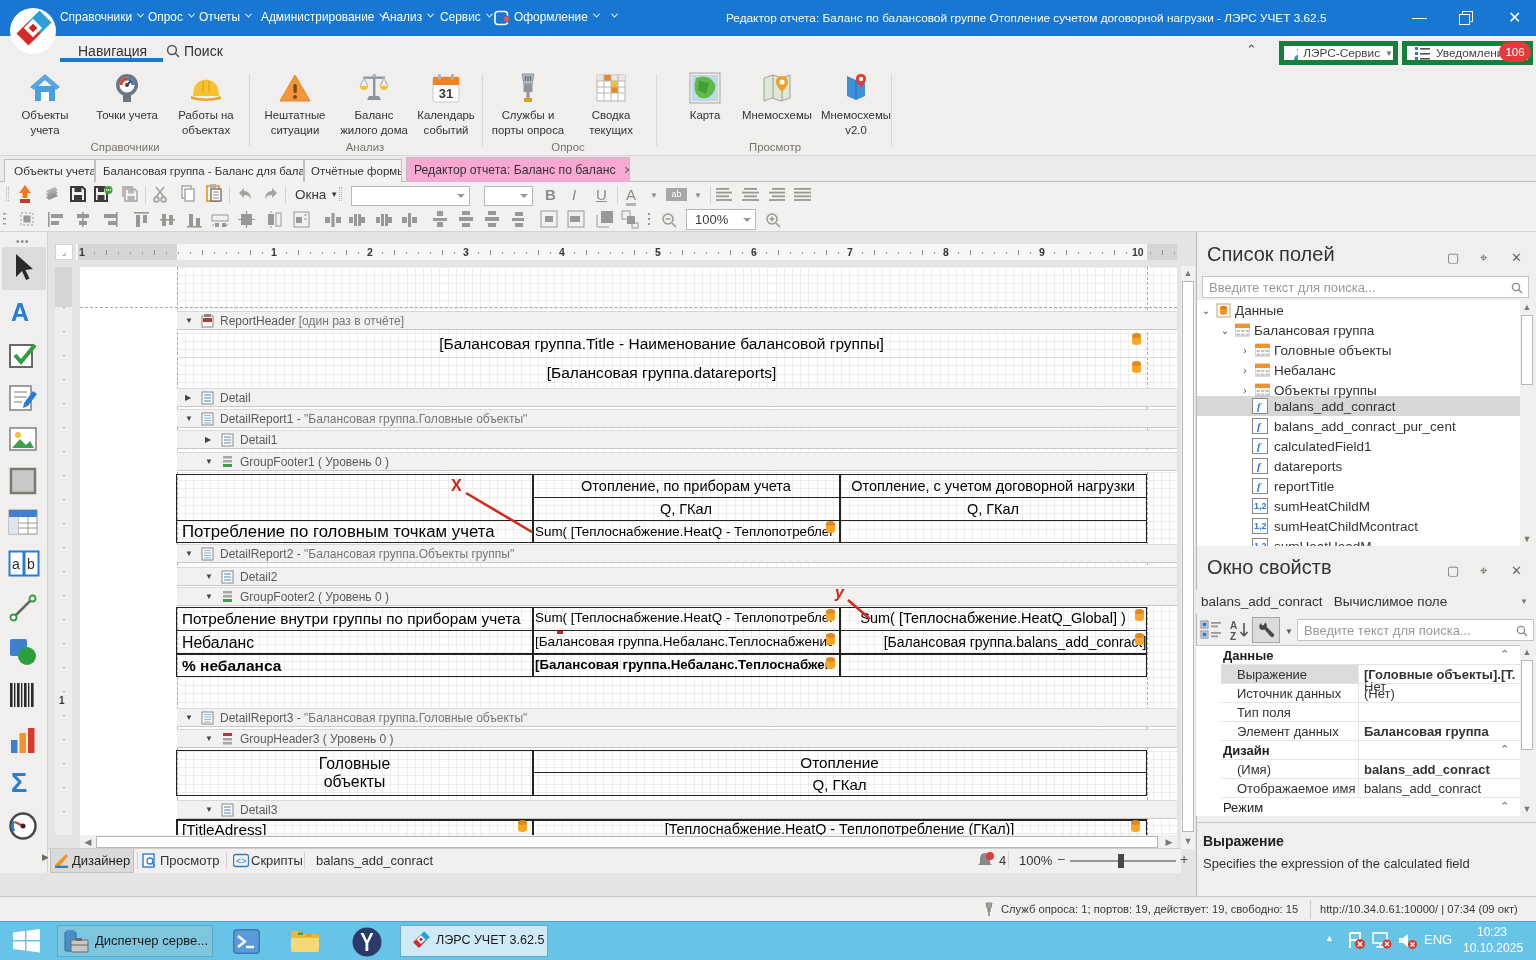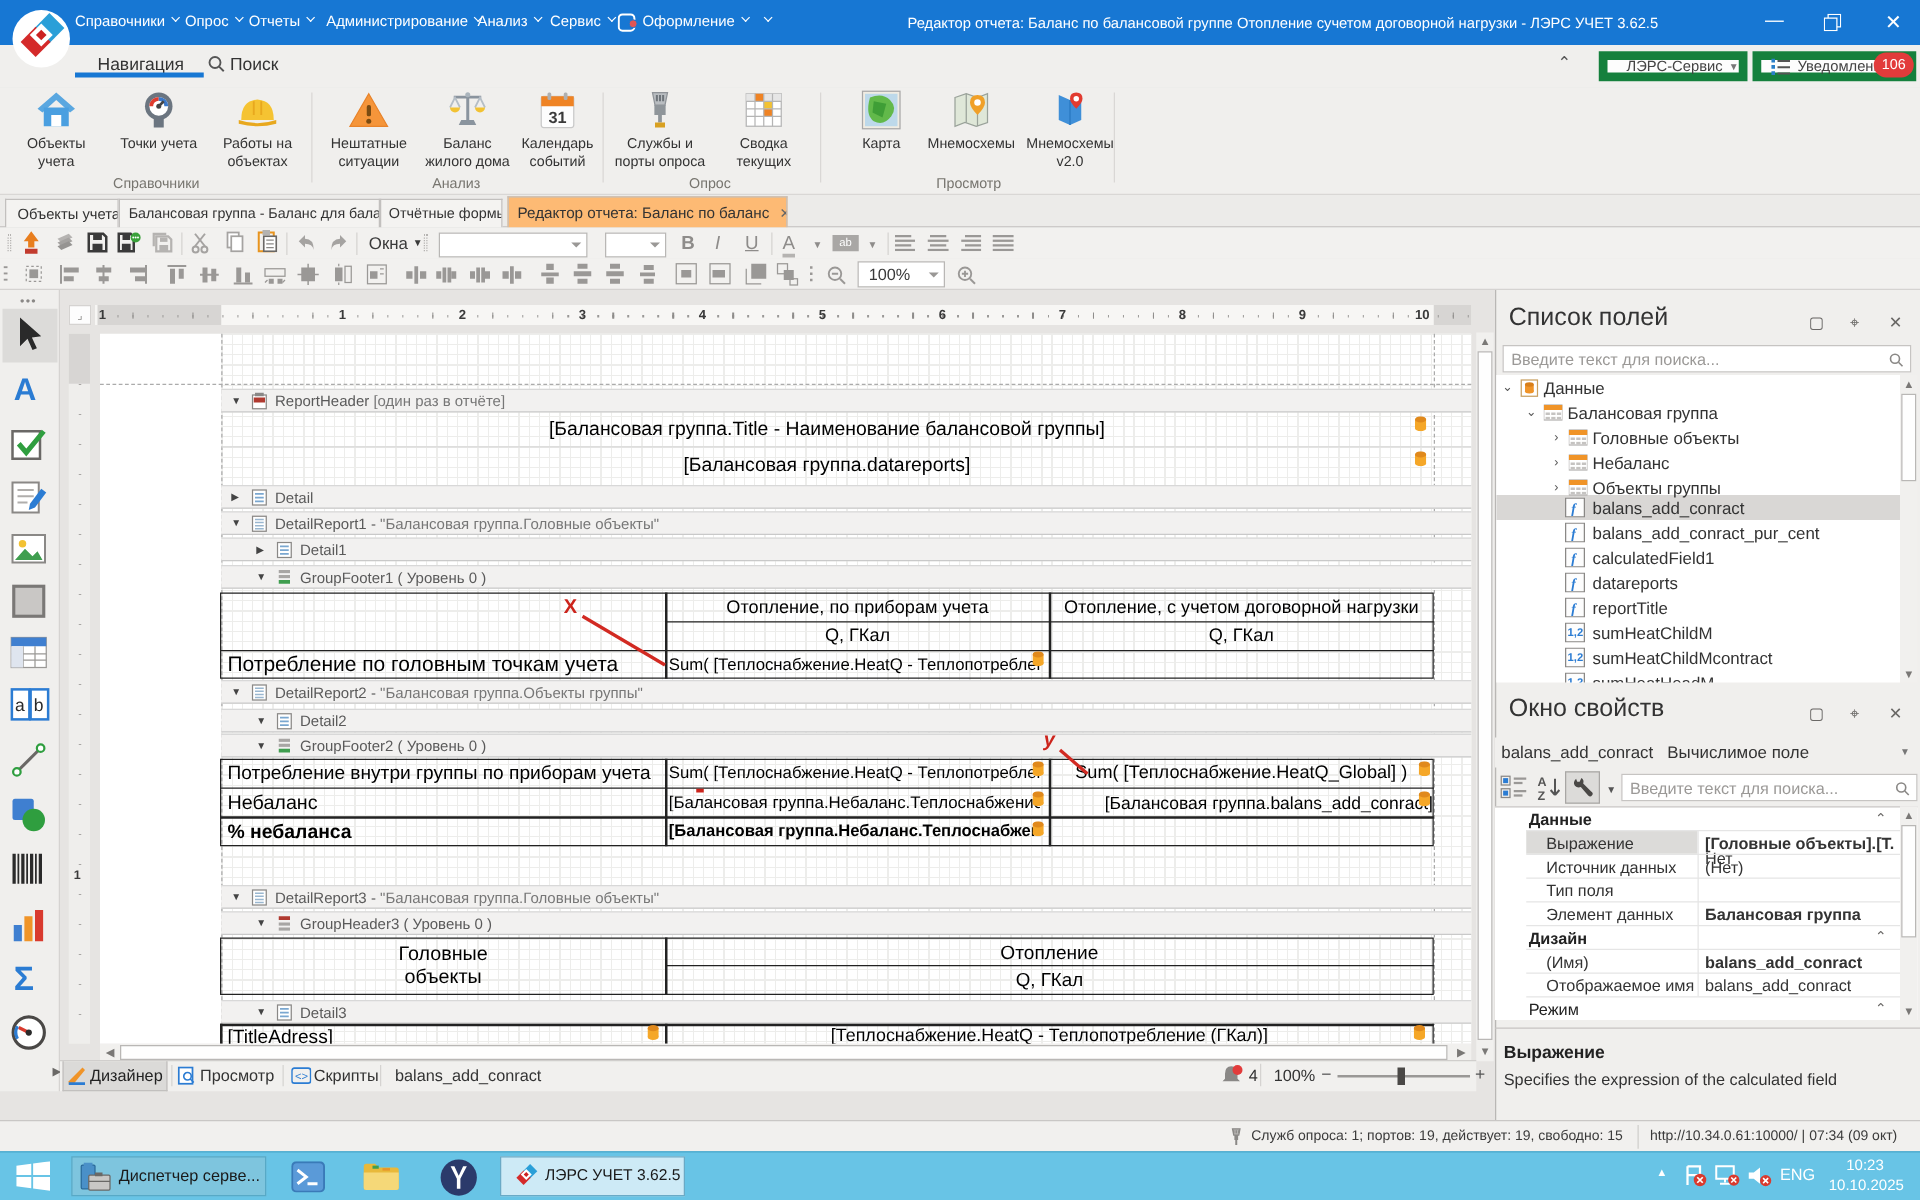"ЛЭРС-Сервис" .hbtn { border: 7px solid #15803d -> 5px solid #15803d }
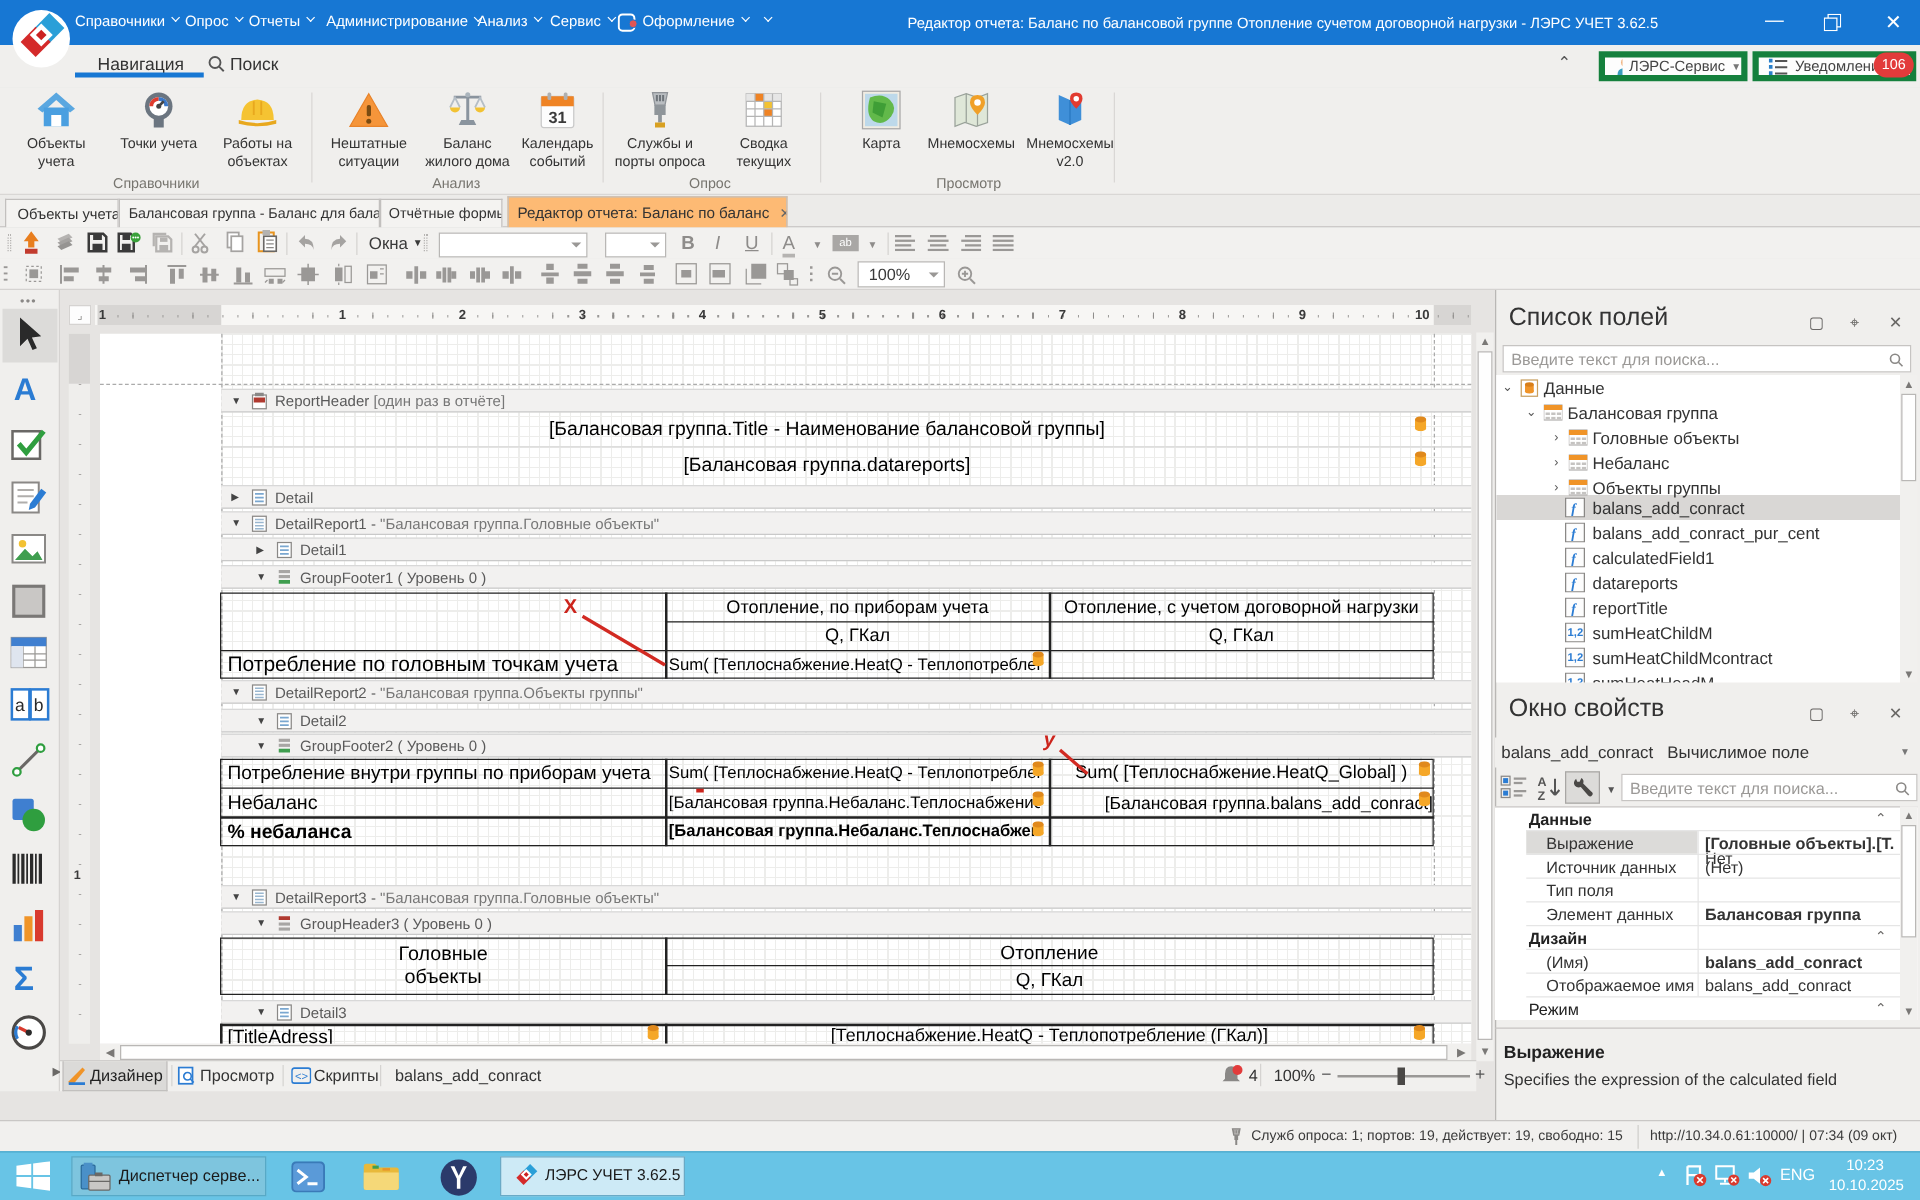"Редактор отчета: Баланс по баланс" .dtab.act { background: #fdba74 -> #f9a8d4 }
